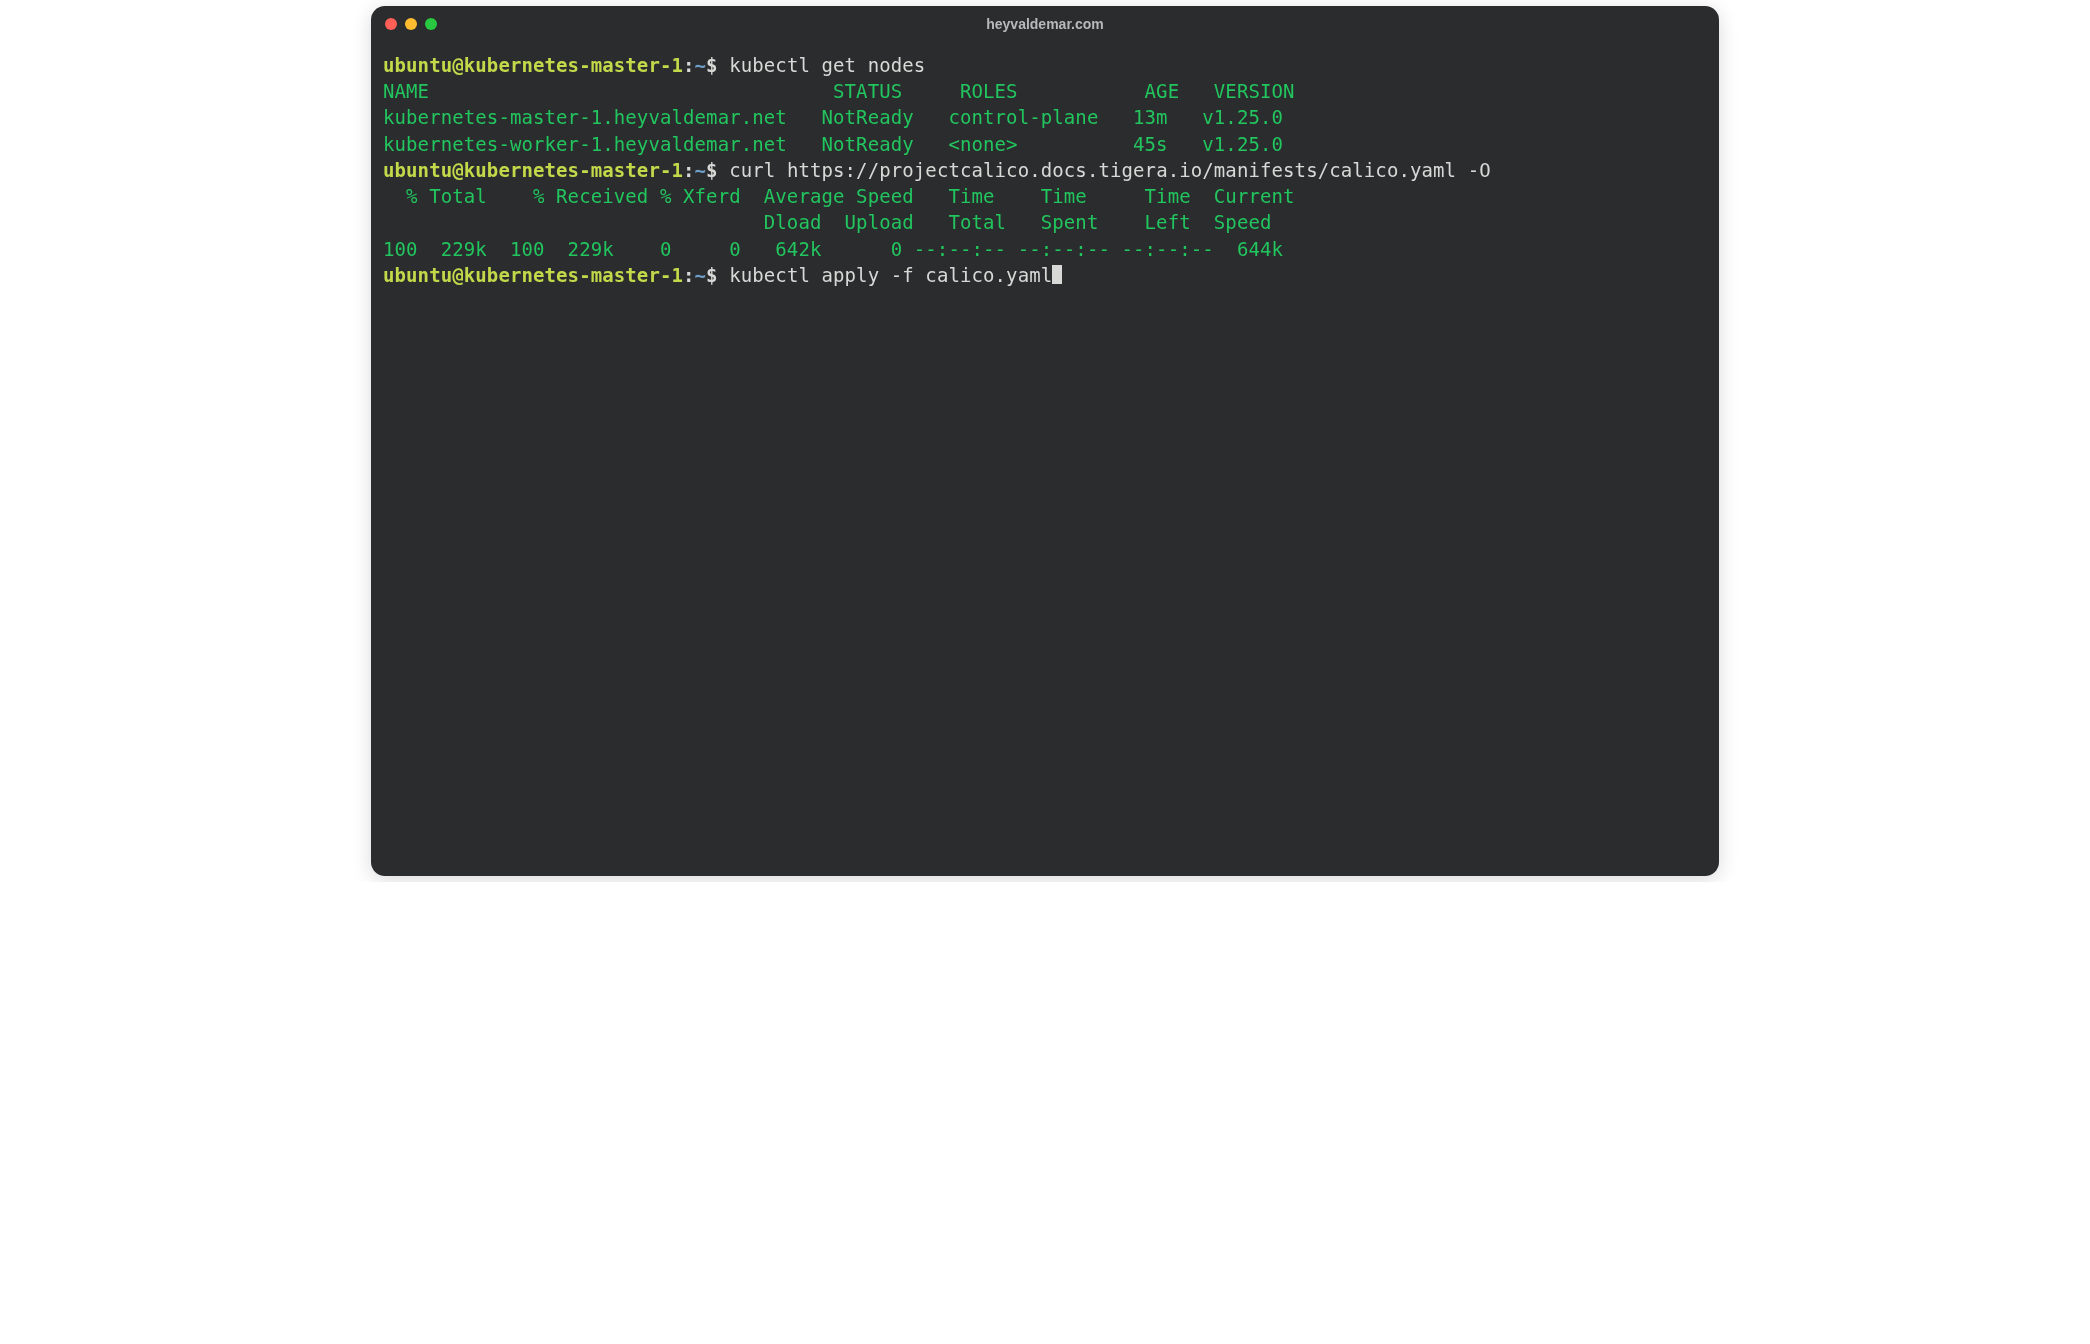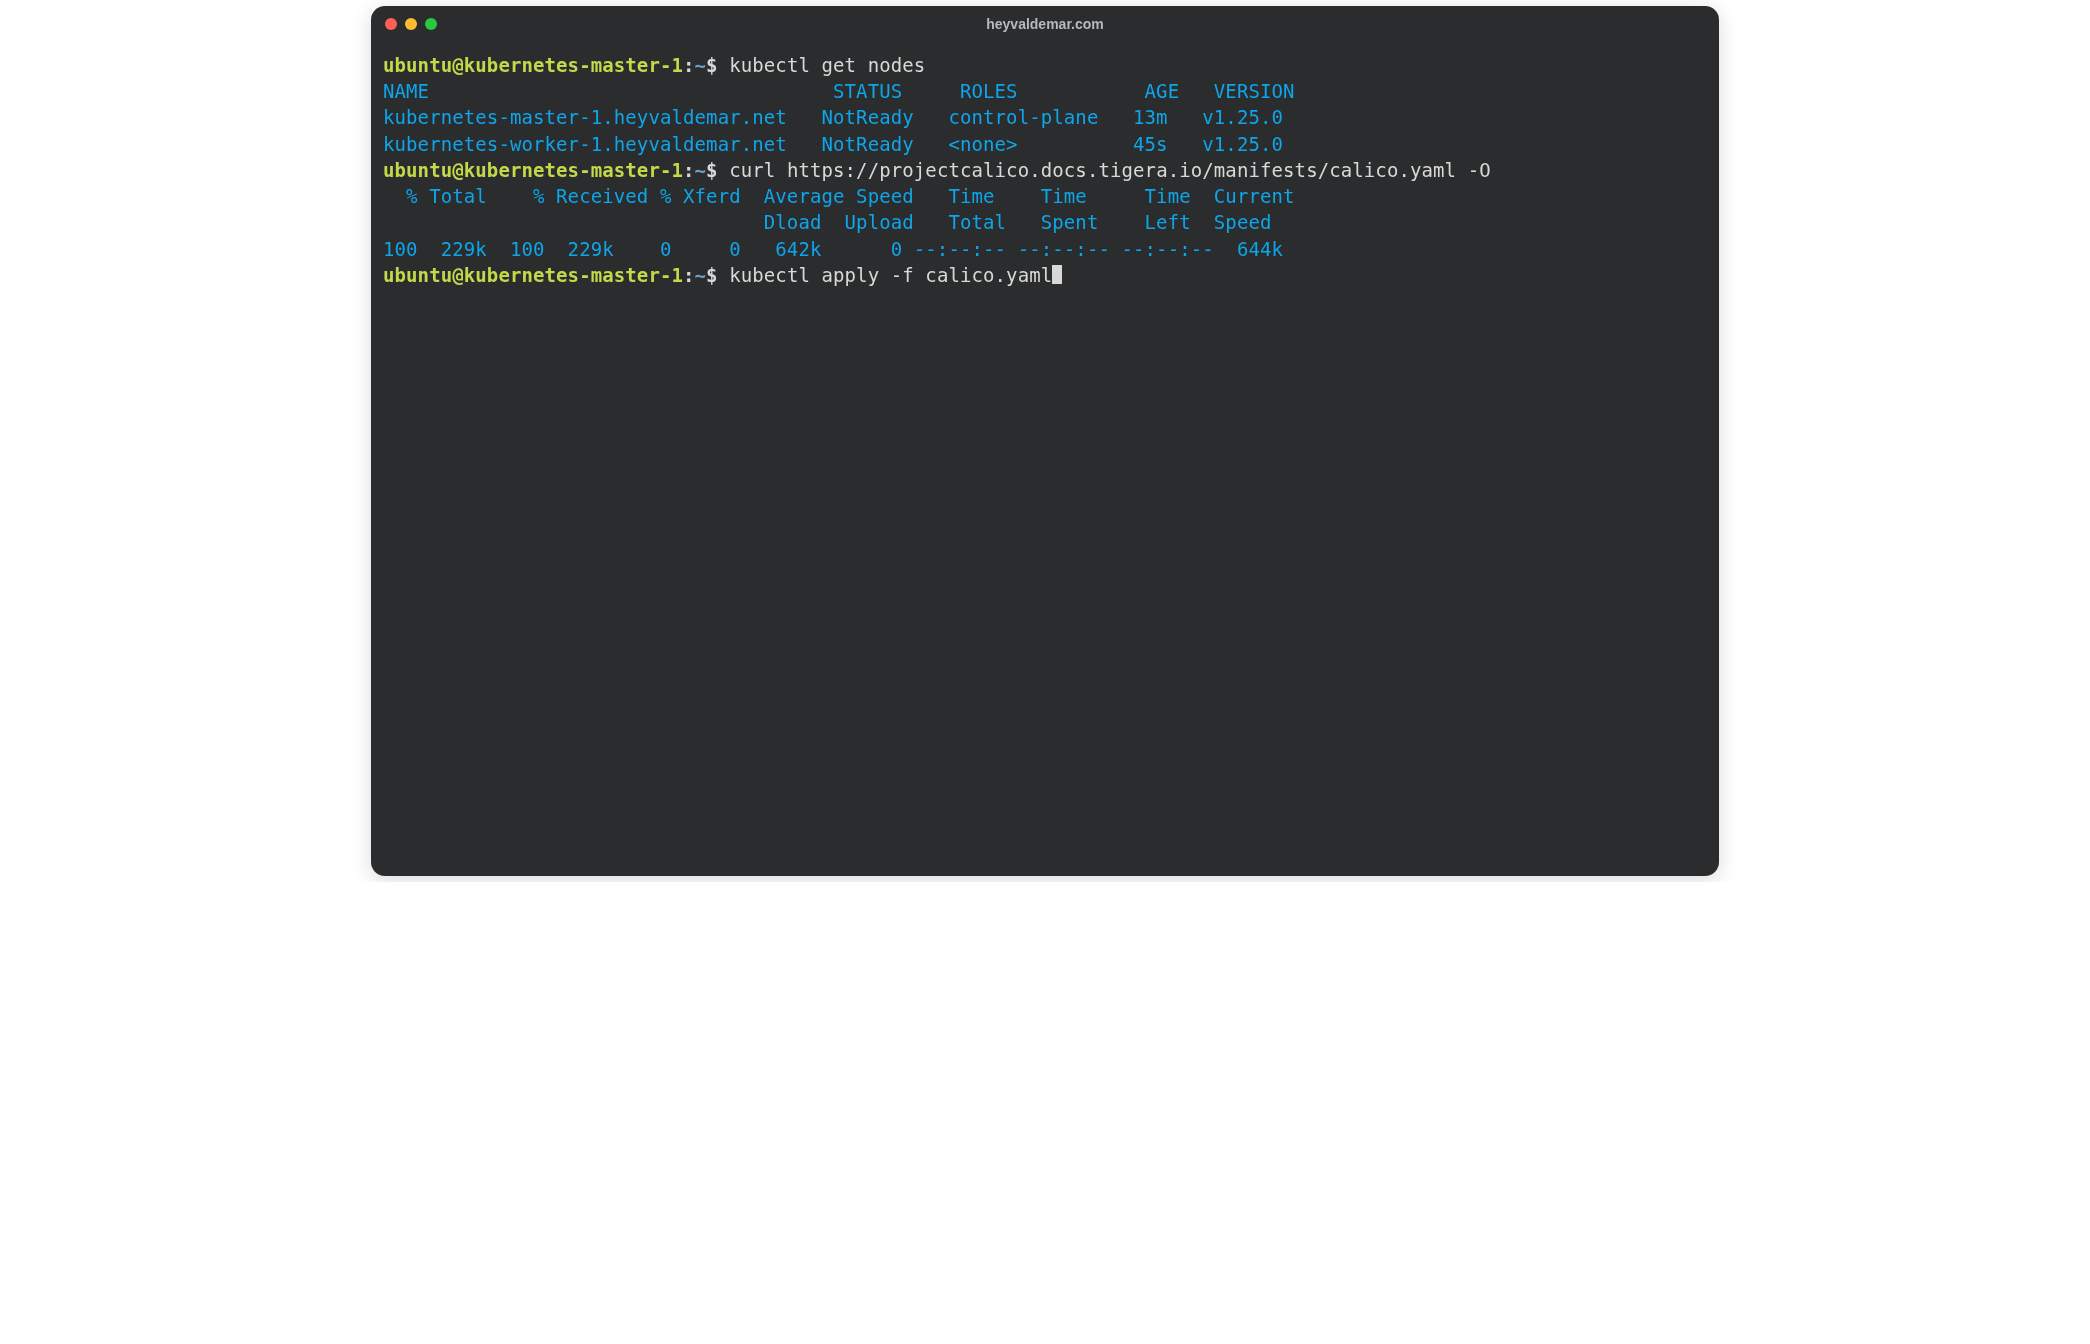"NAME STATUS ROLES AGE VERSION" .out { color: #0ea5e9 -> #22c55e }
